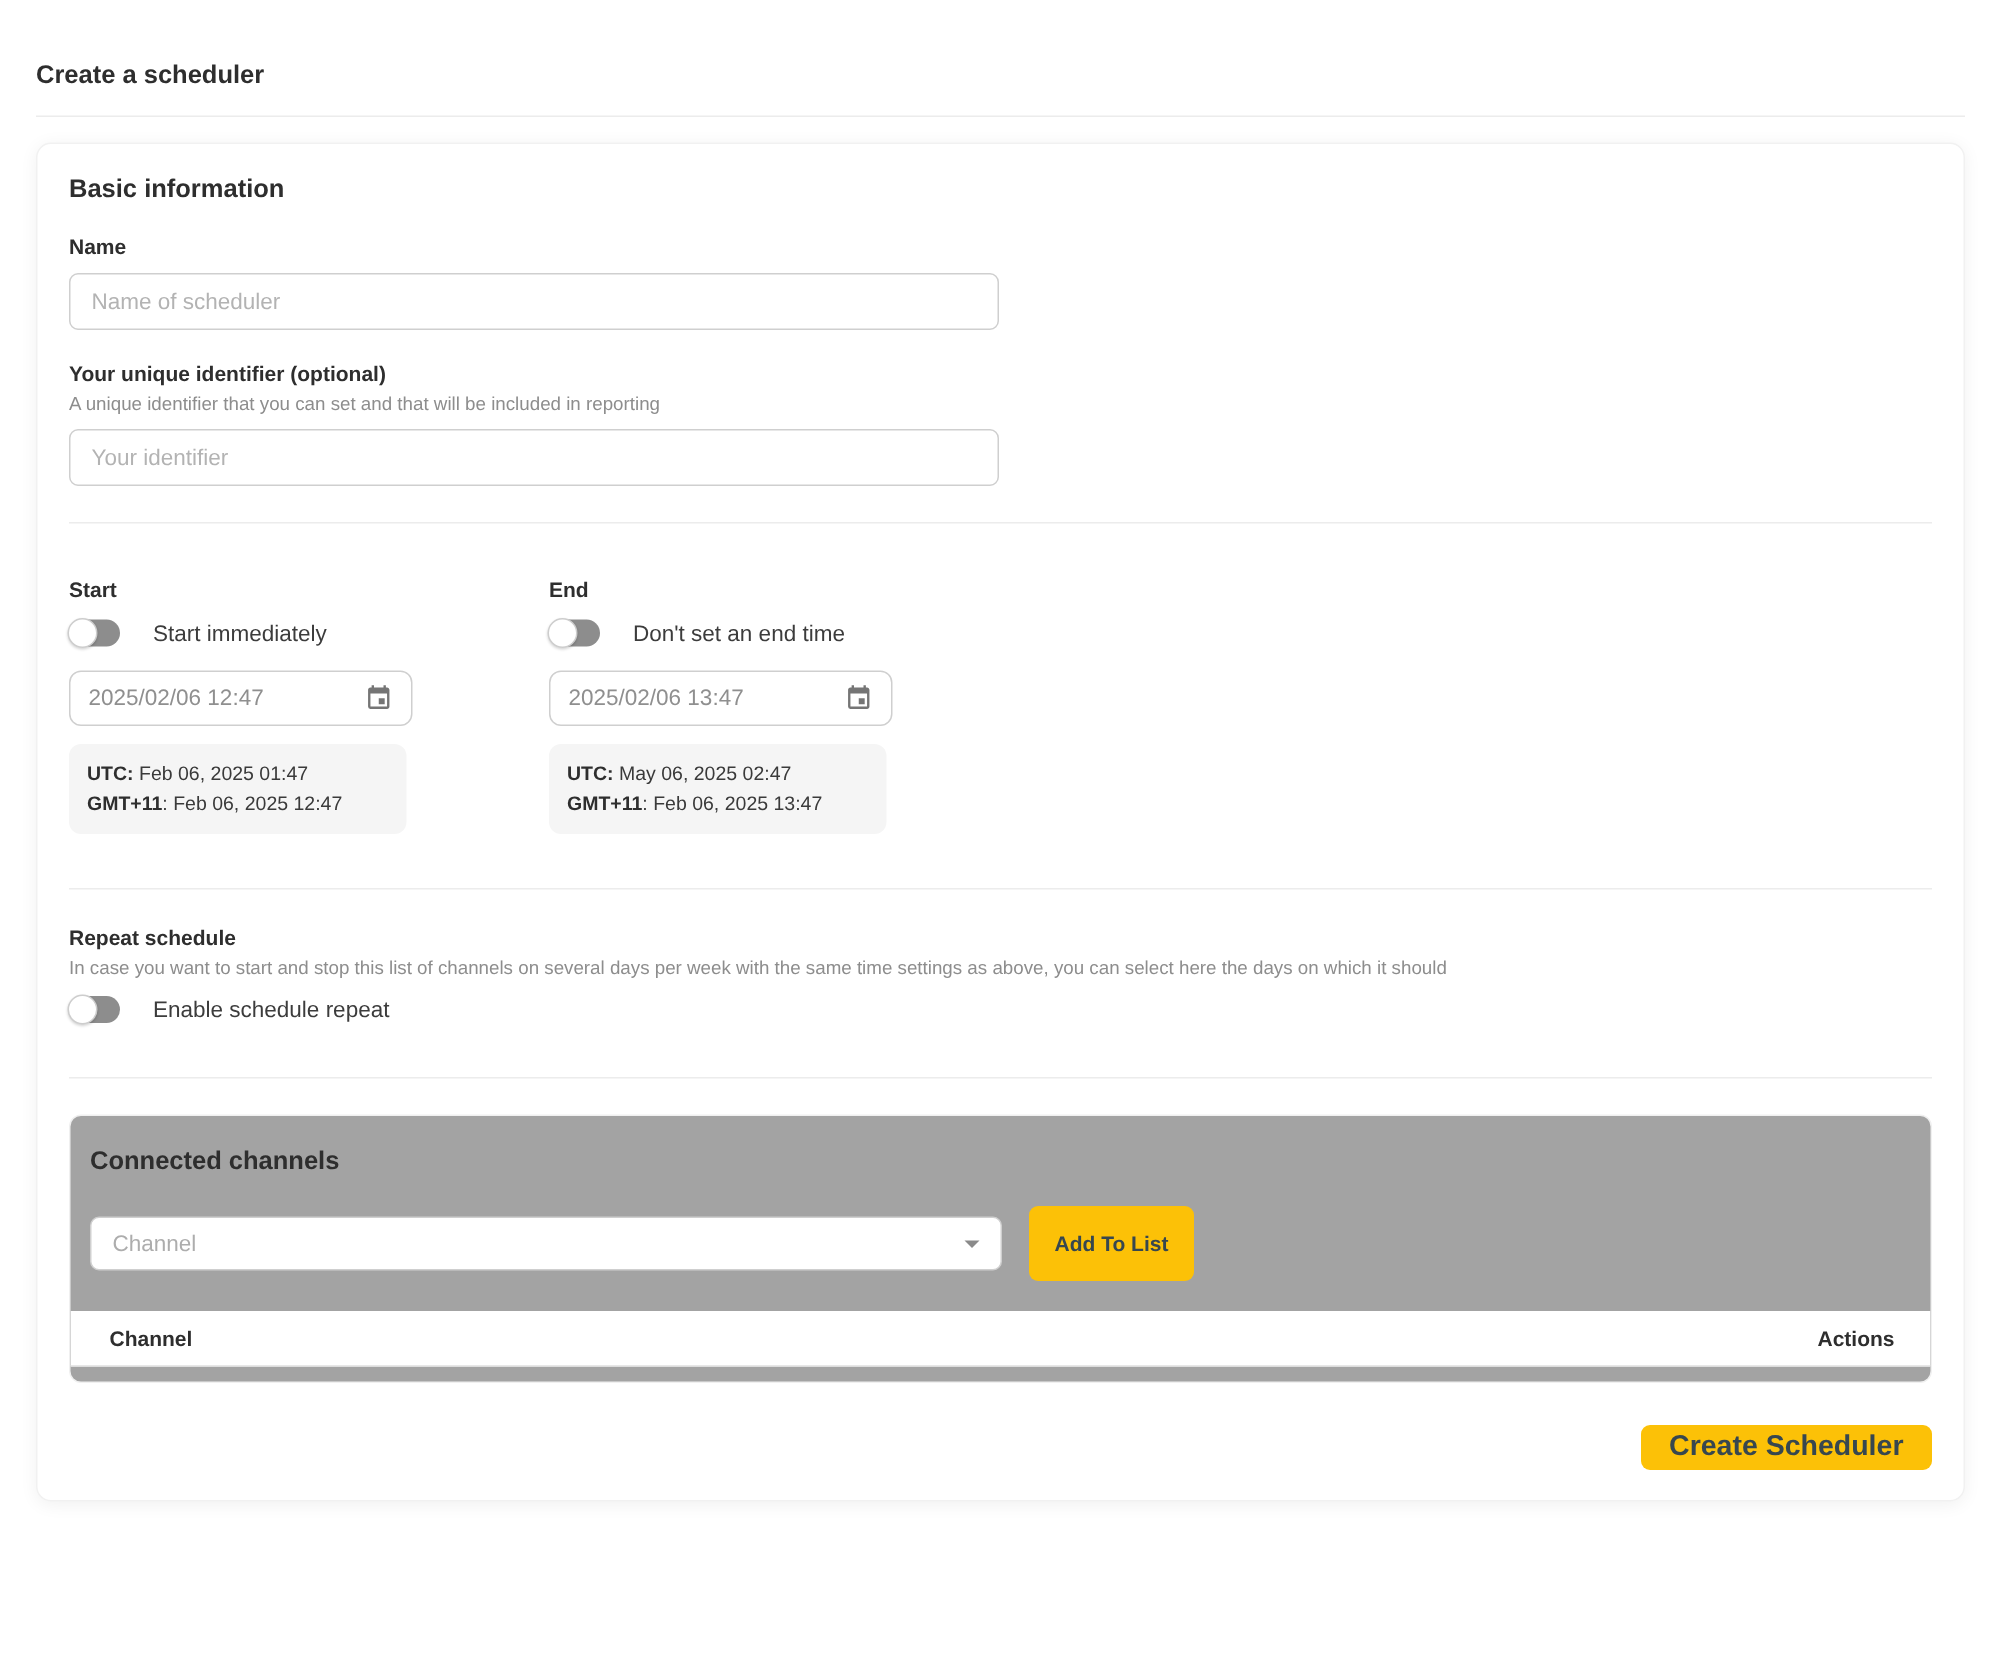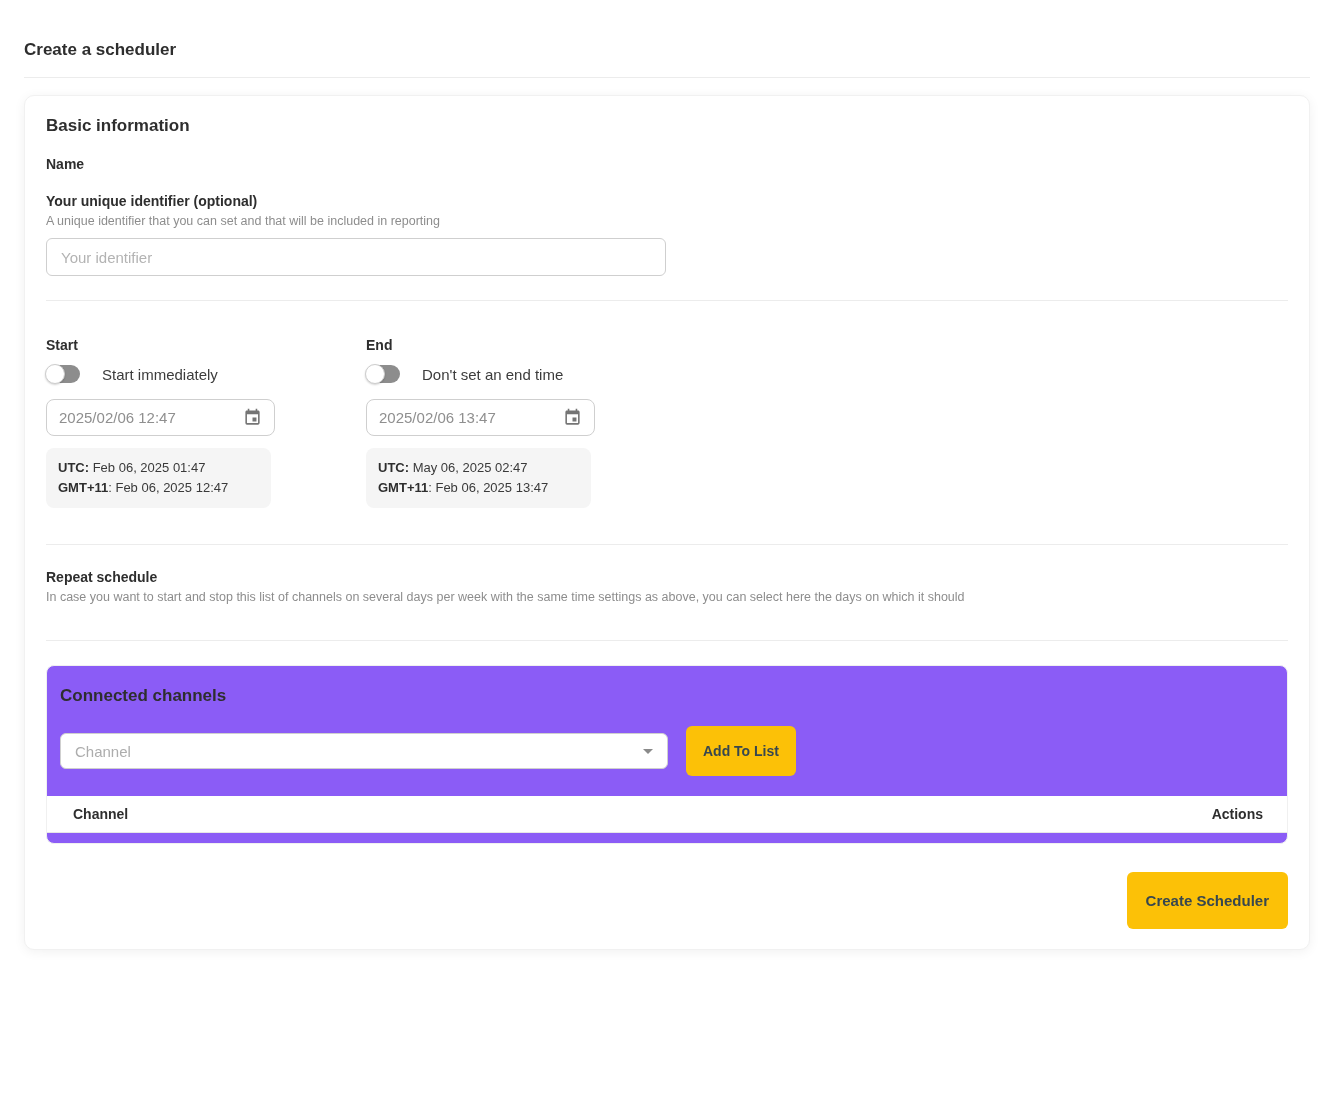"Name of scheduler" input.text-input { html: none -> <input> }
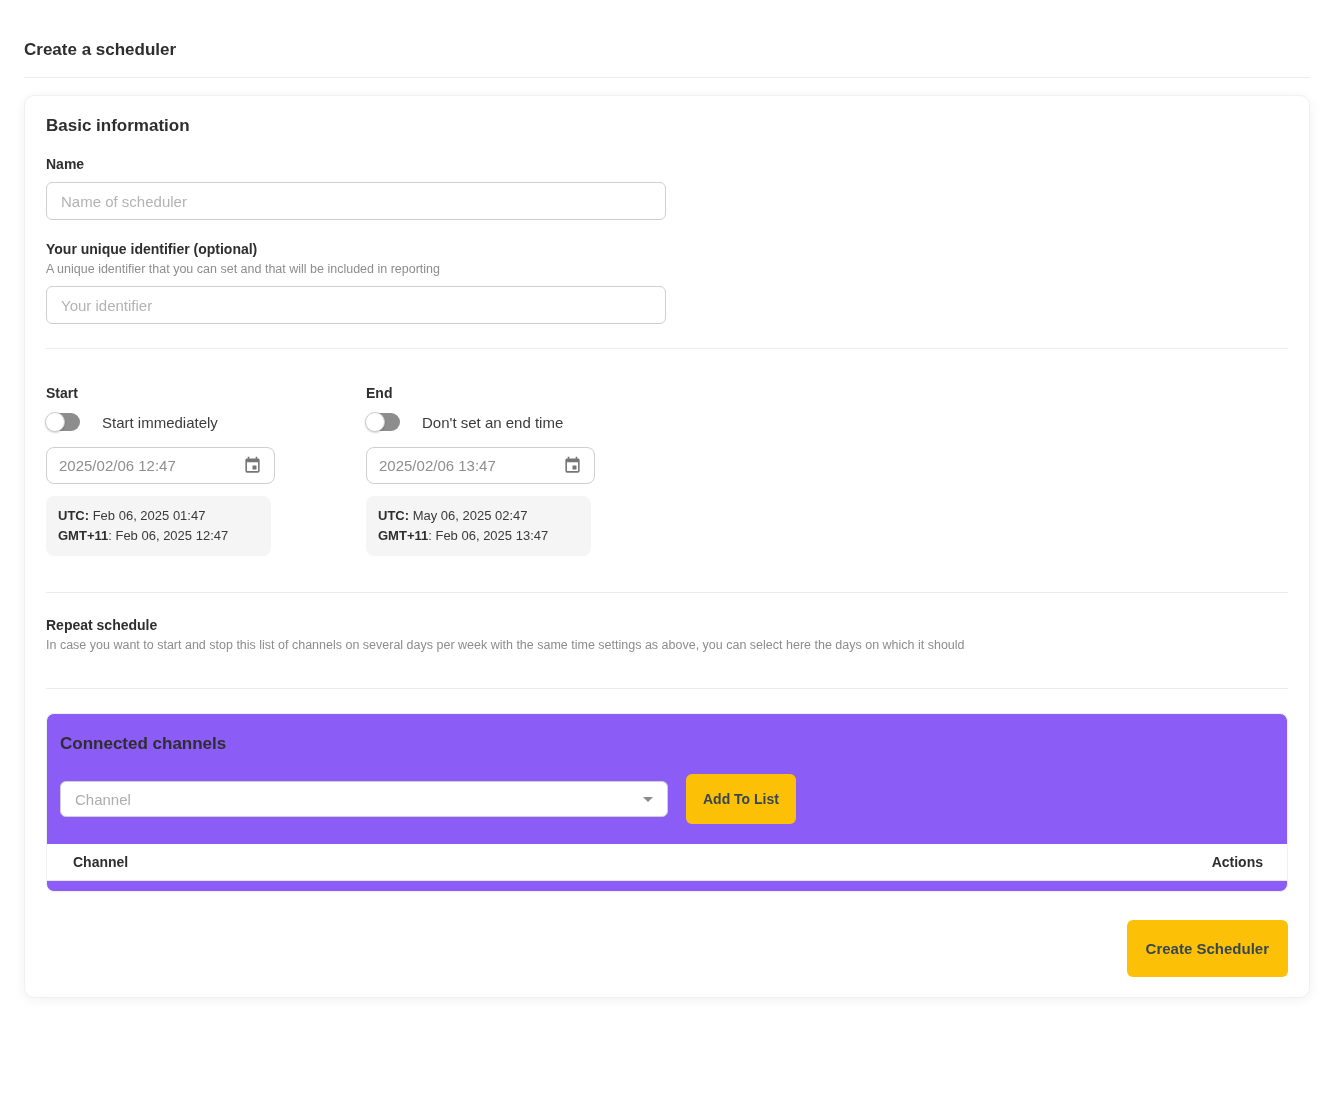"Enable schedule repeat" div.toggle-row { html: none -> <div> <div> <div></div> </div> <span>Enable schedule repeat</span> </div> }
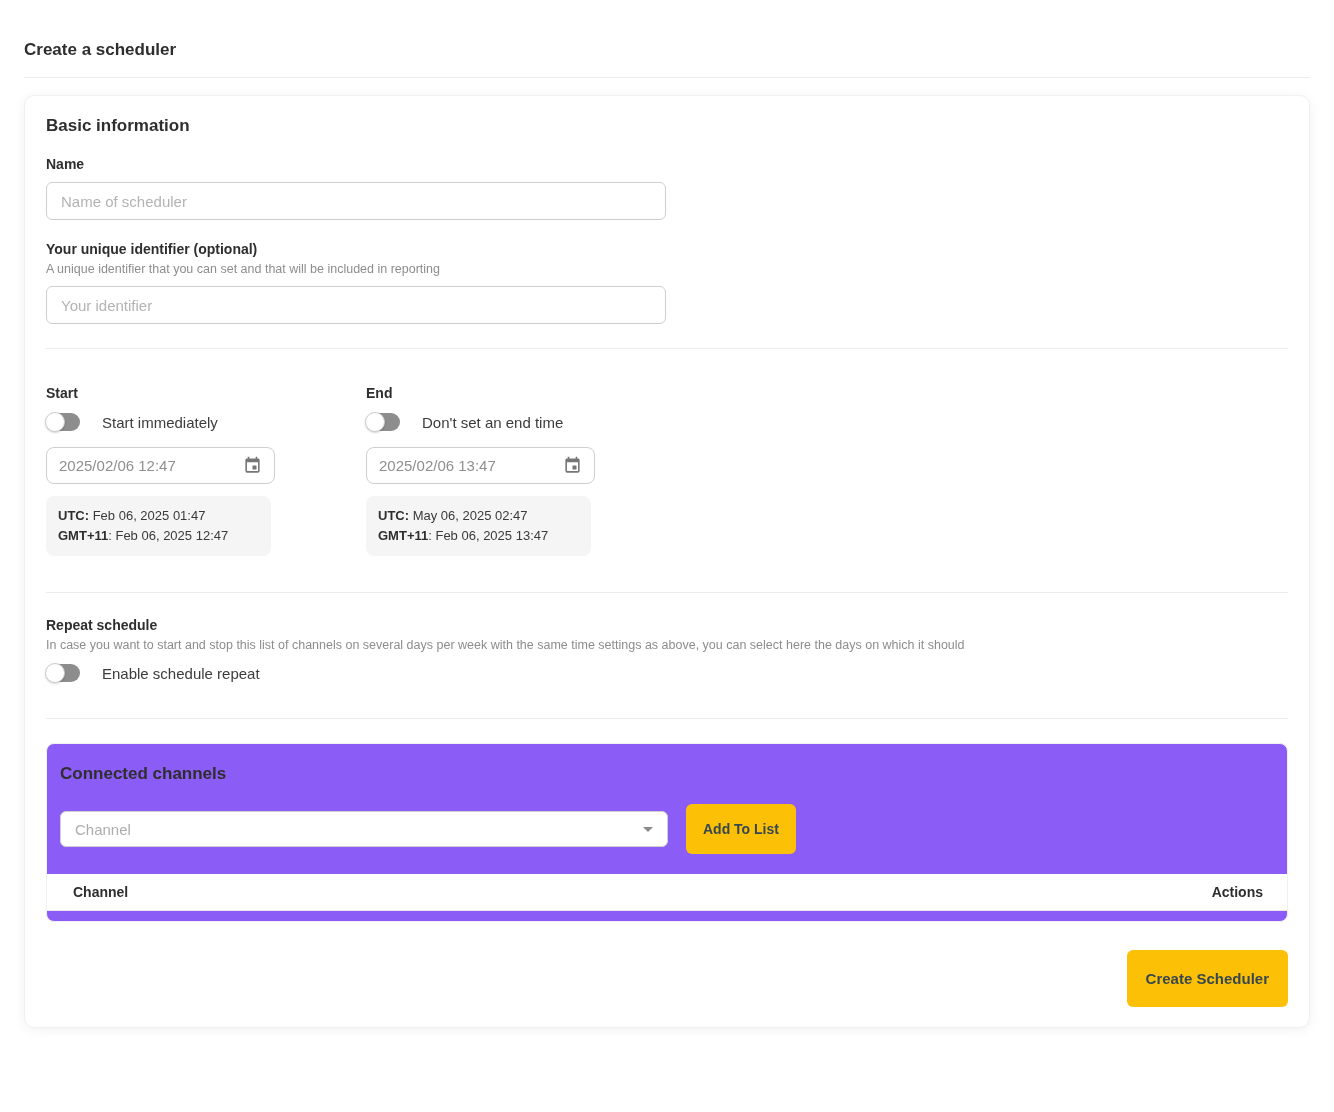"Connected channels" .channels-card { background: #8b5cf6 -> #a3a3a3 }
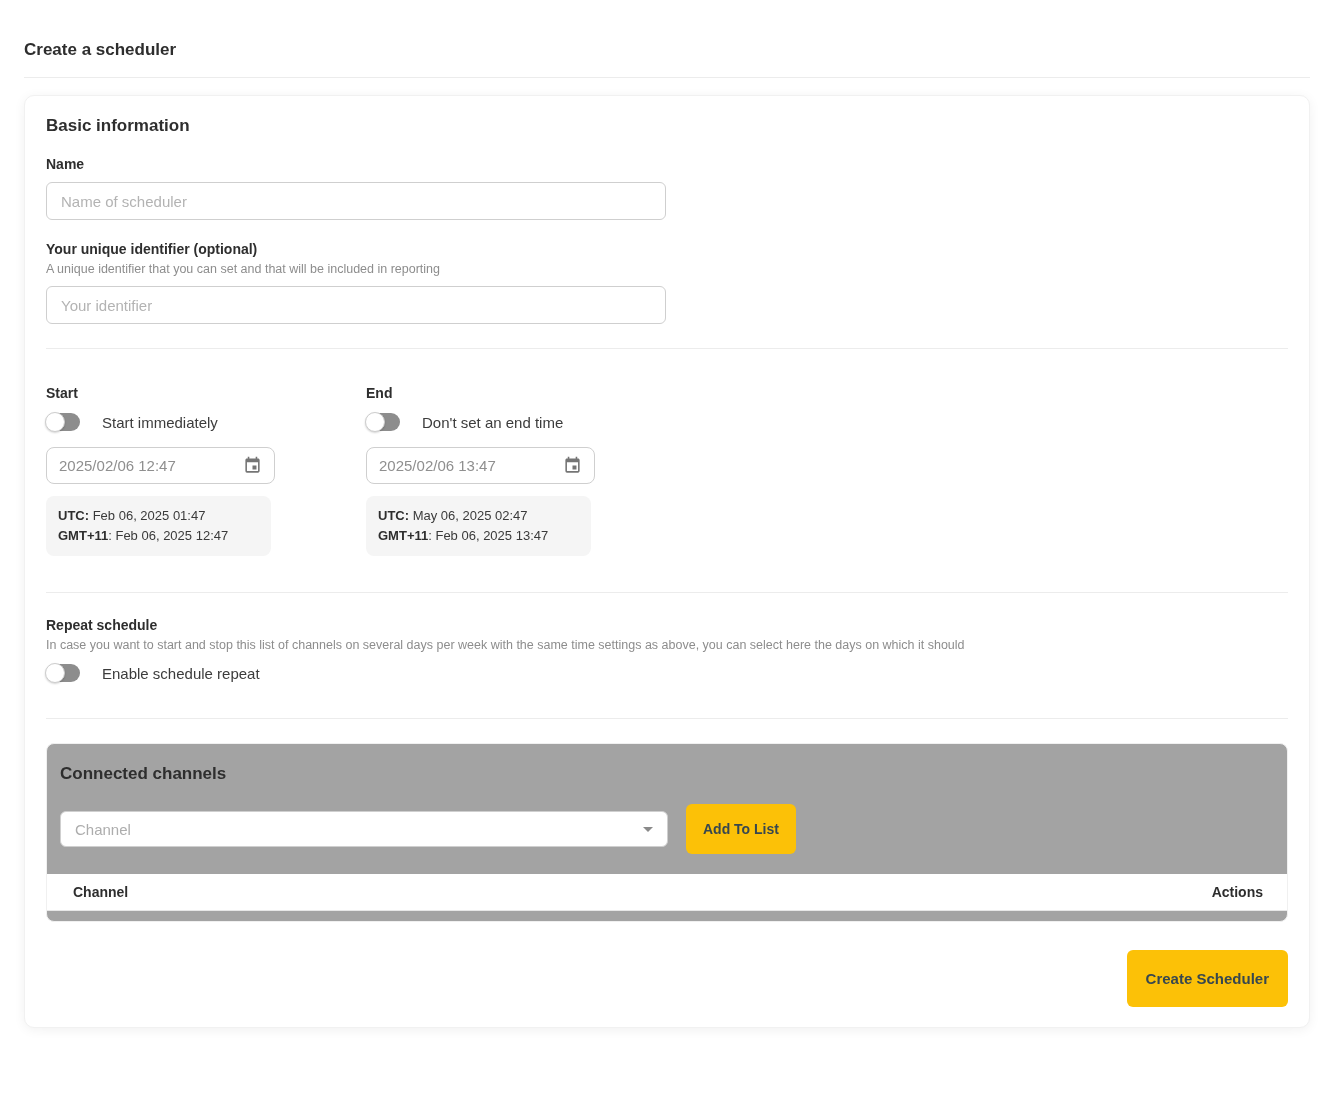"Create Scheduler" .create-scheduler { font-size: 15px -> 19px; padding: 20px 19px -> 4px 19px }
